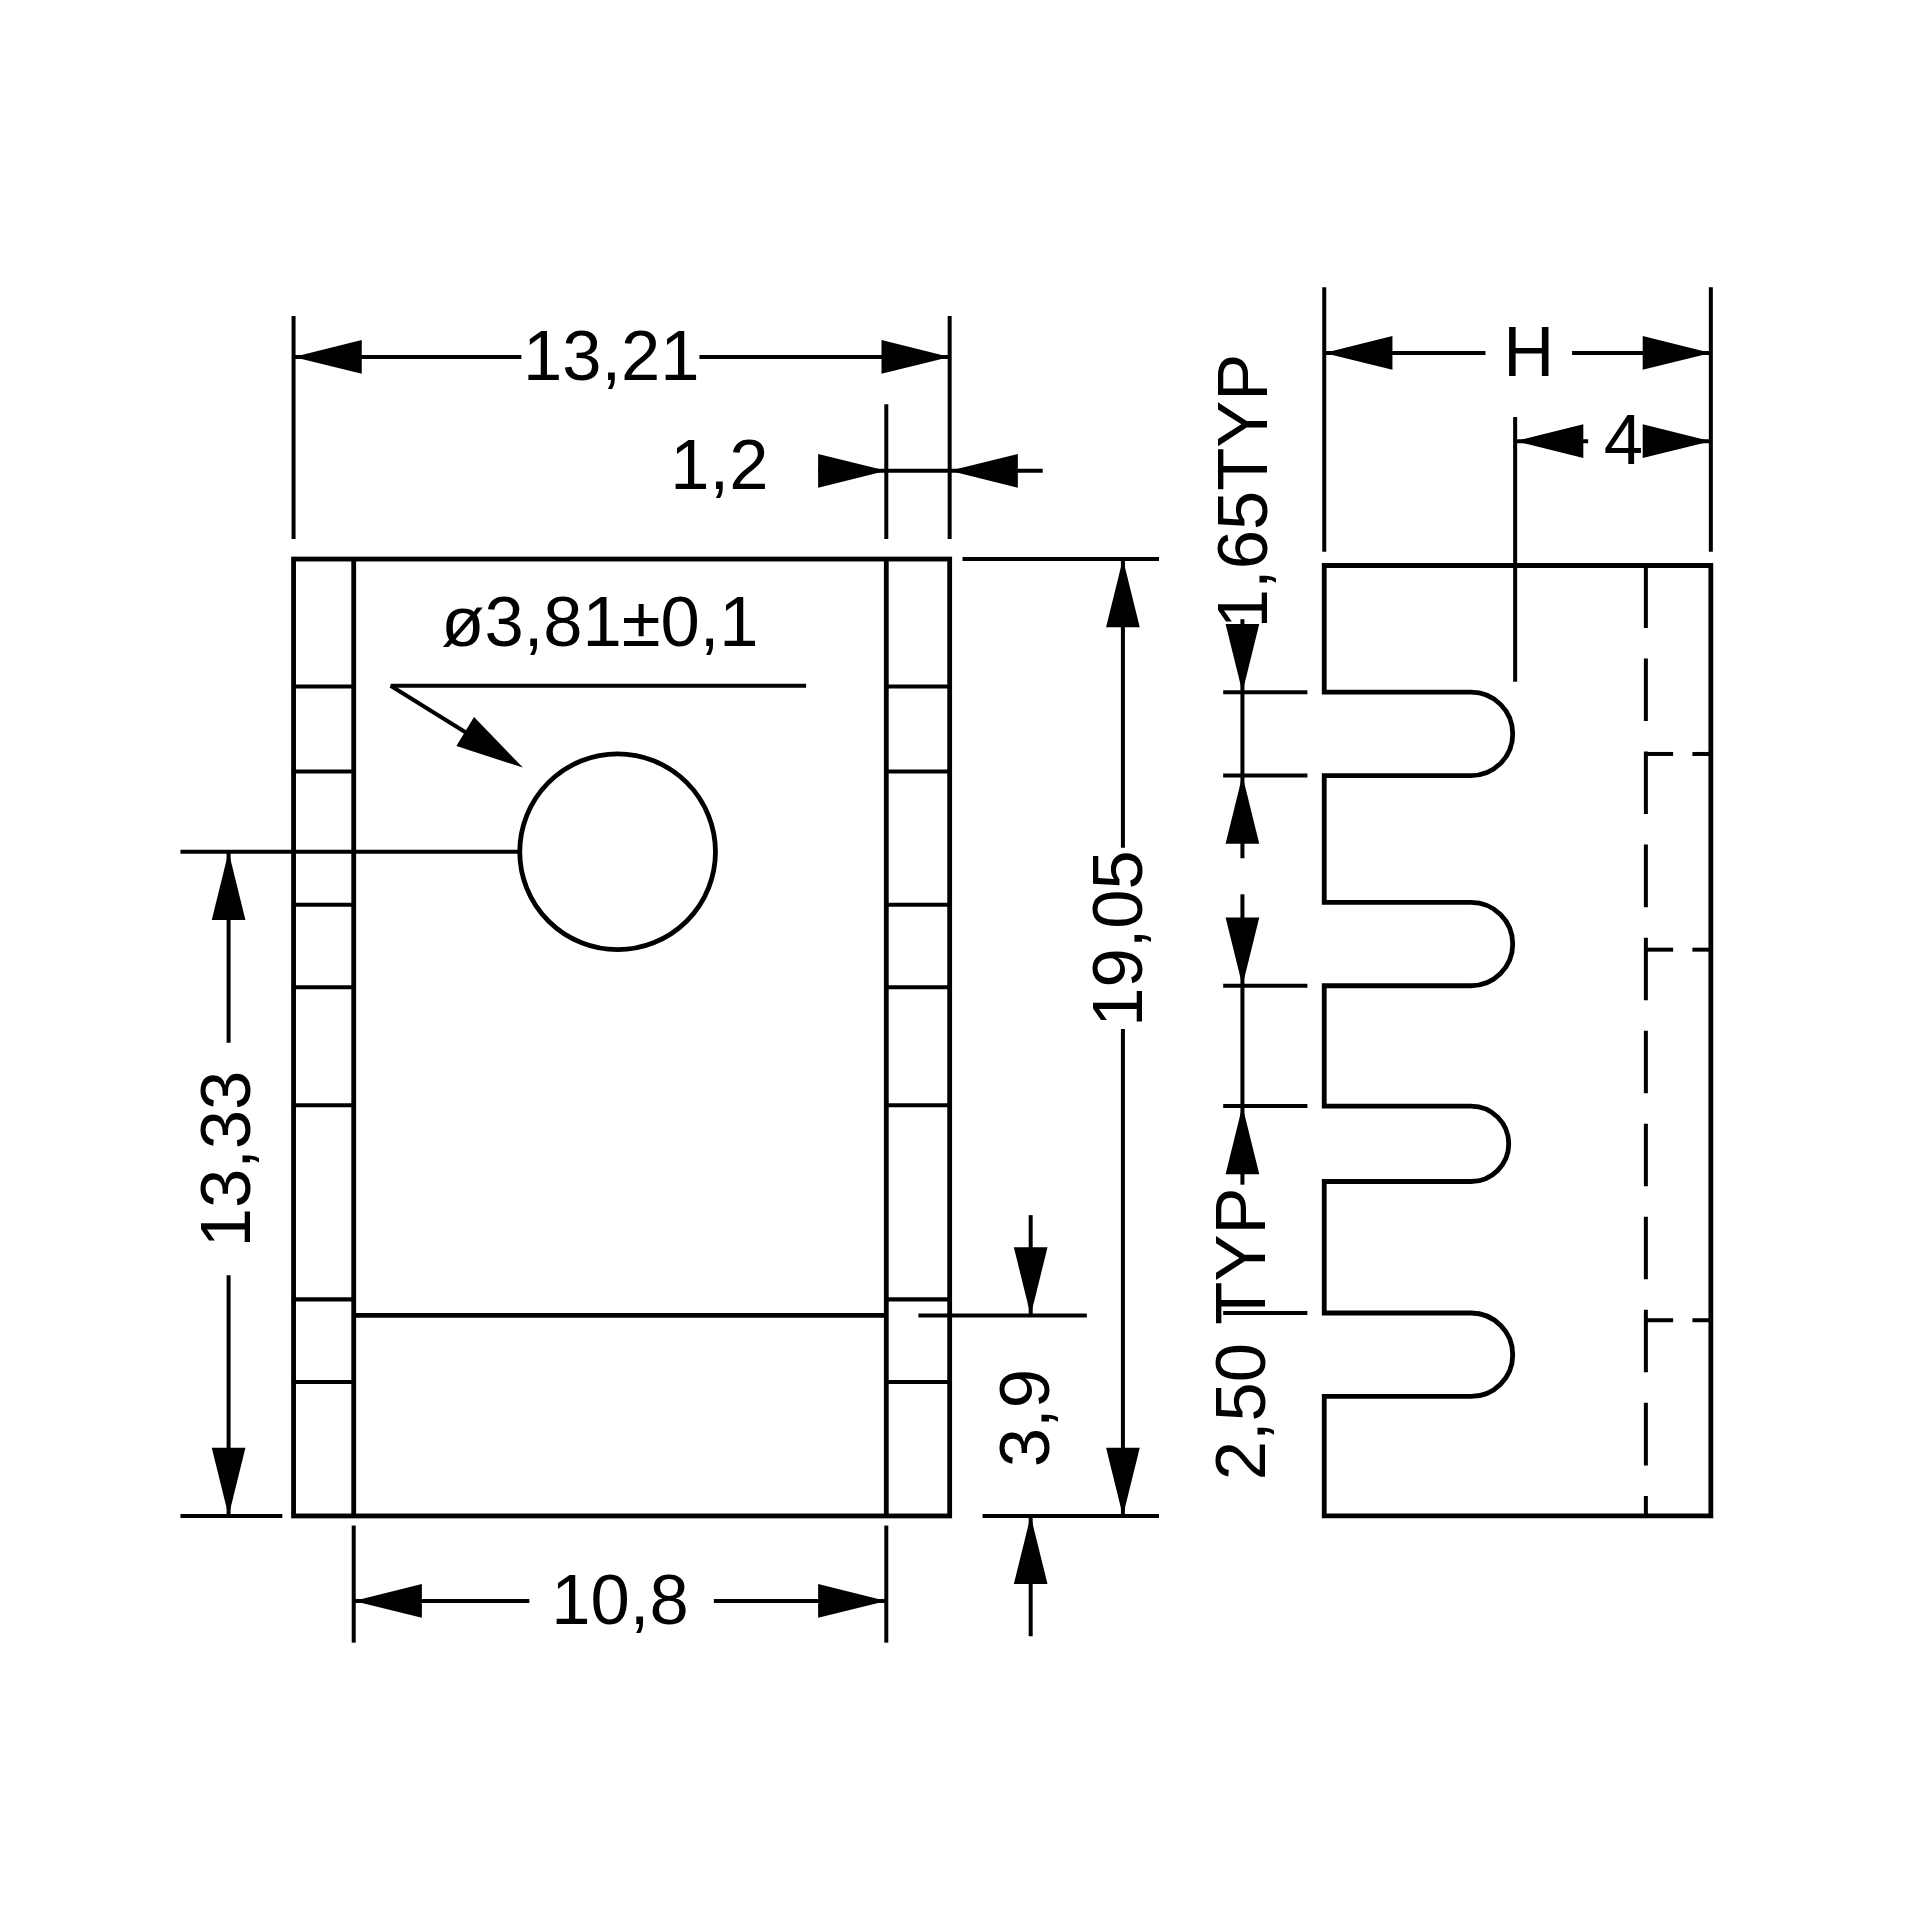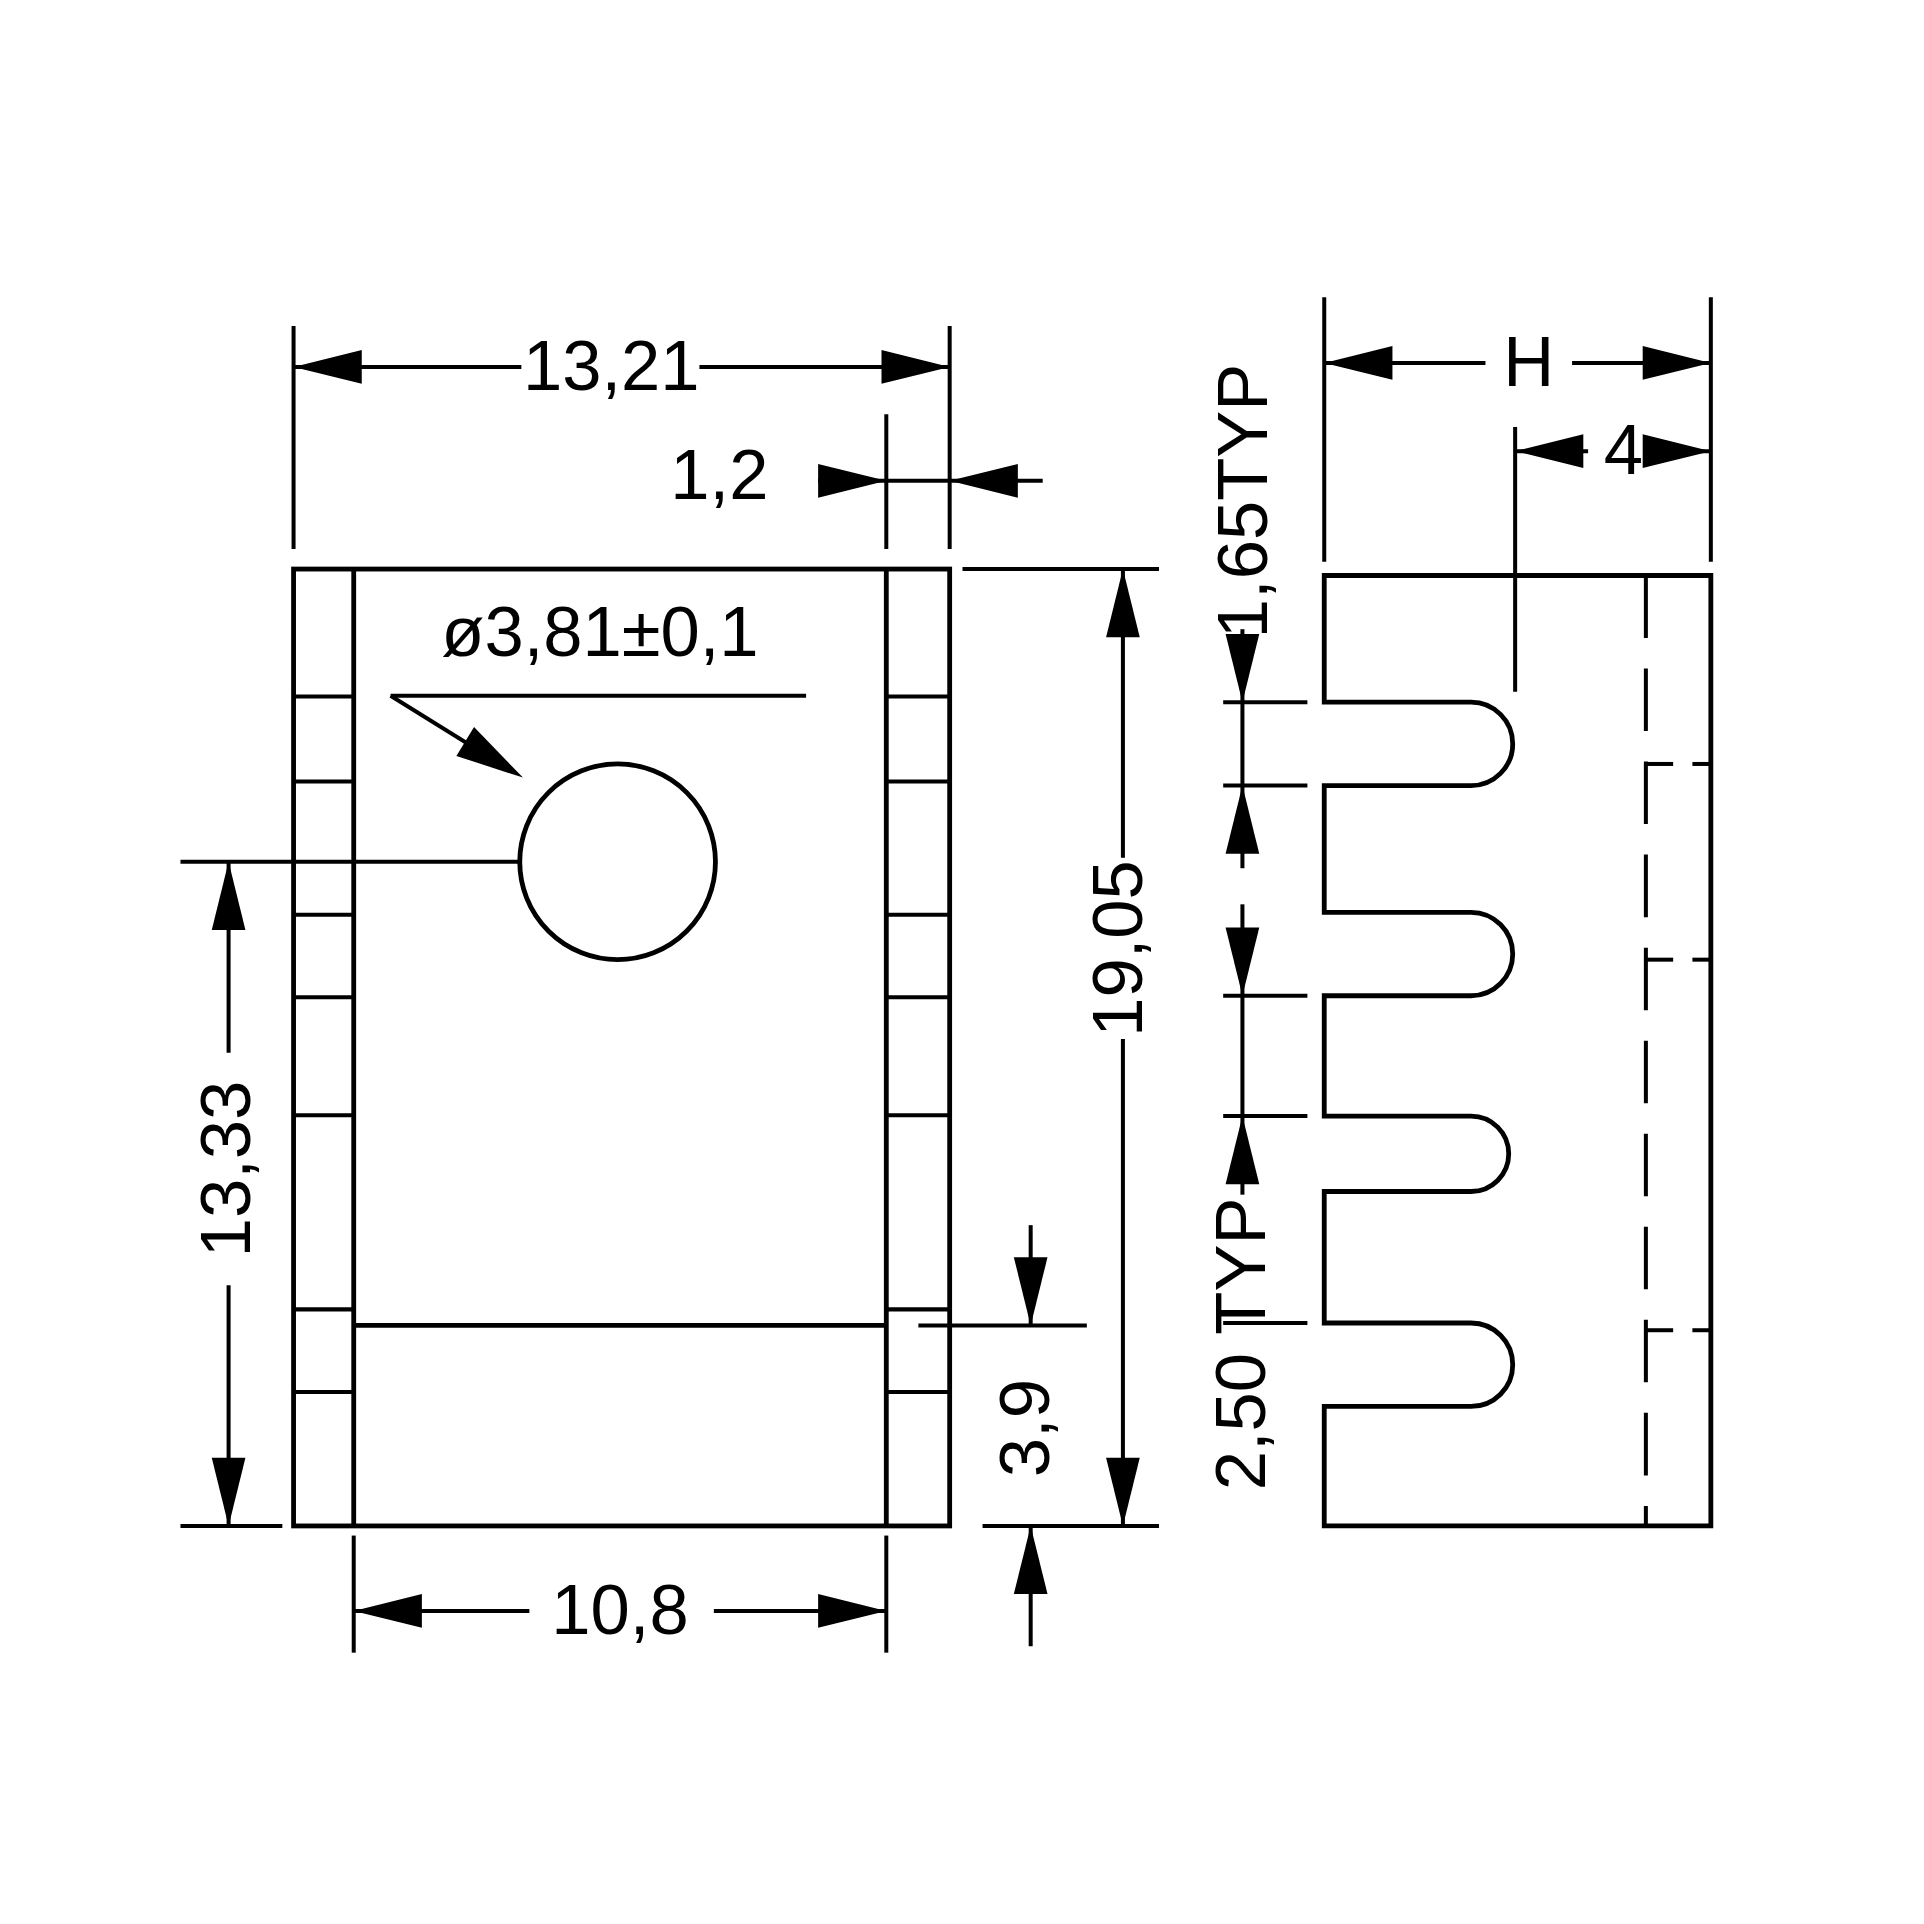"13,21" #canvas { top: 10px -> 0 }
